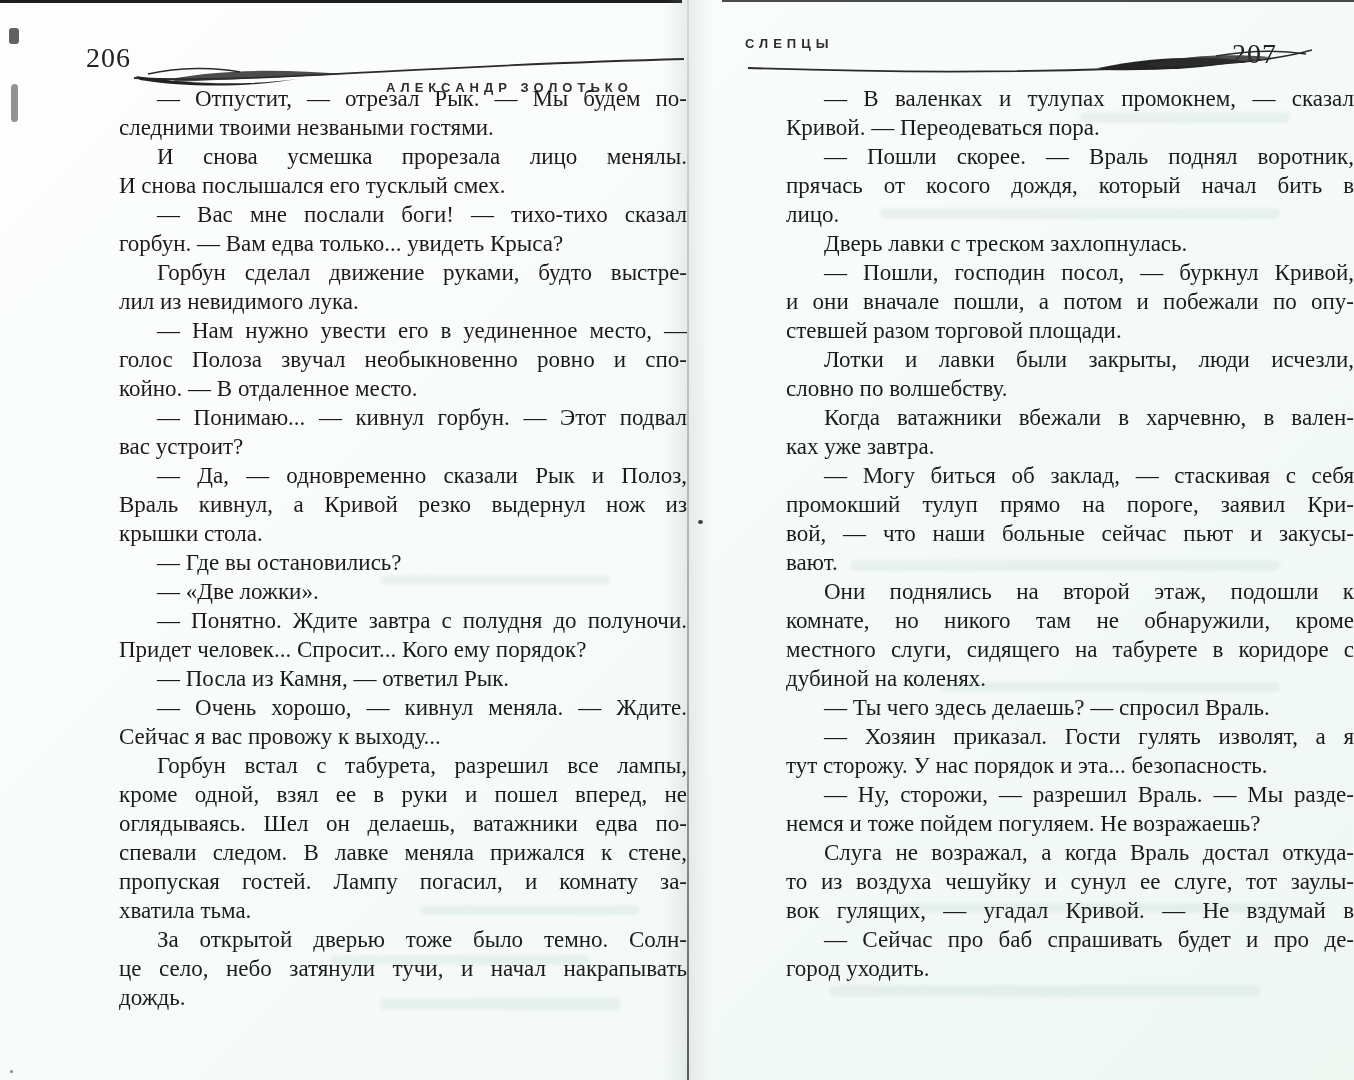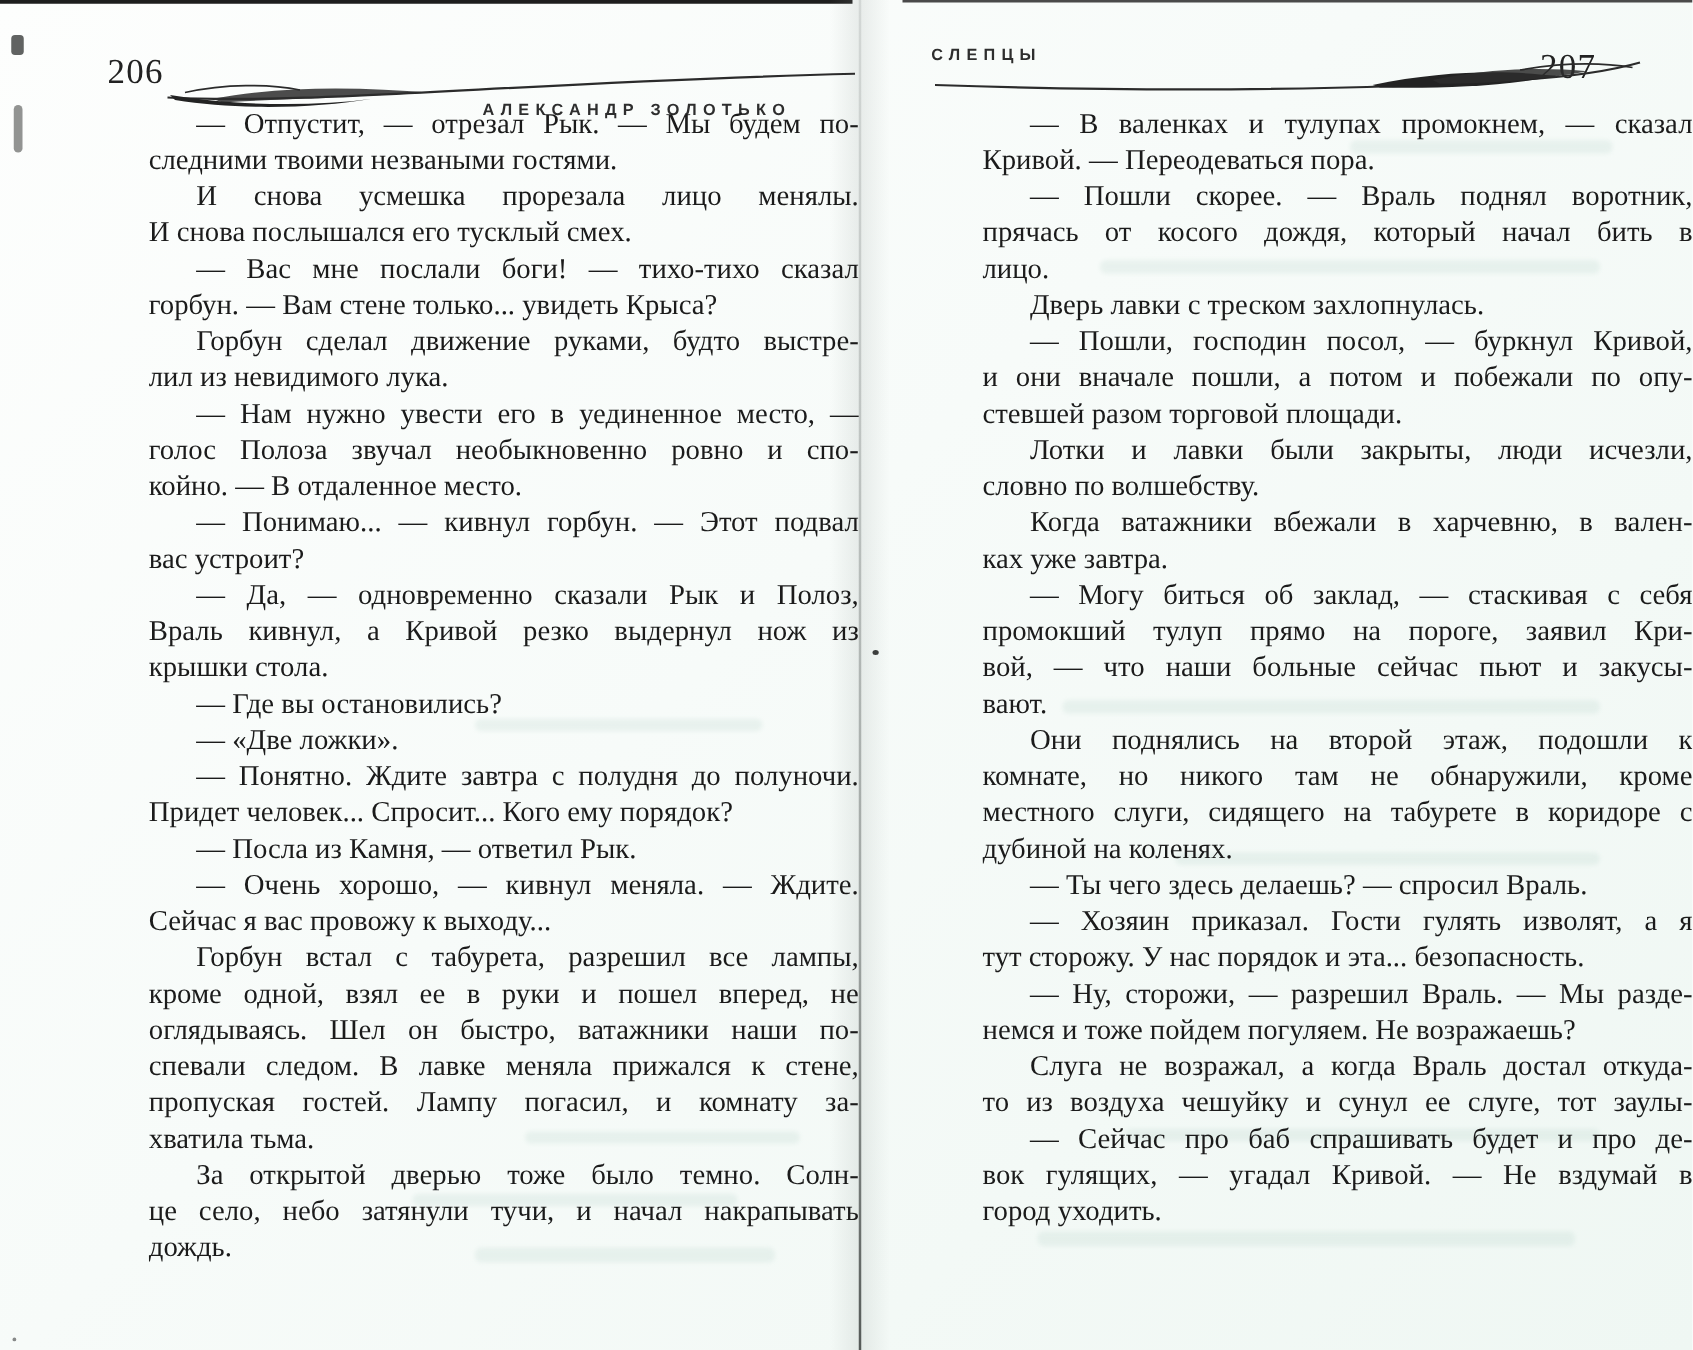"горбун. — Вам стене только..." div.line { text: стене -> едва }
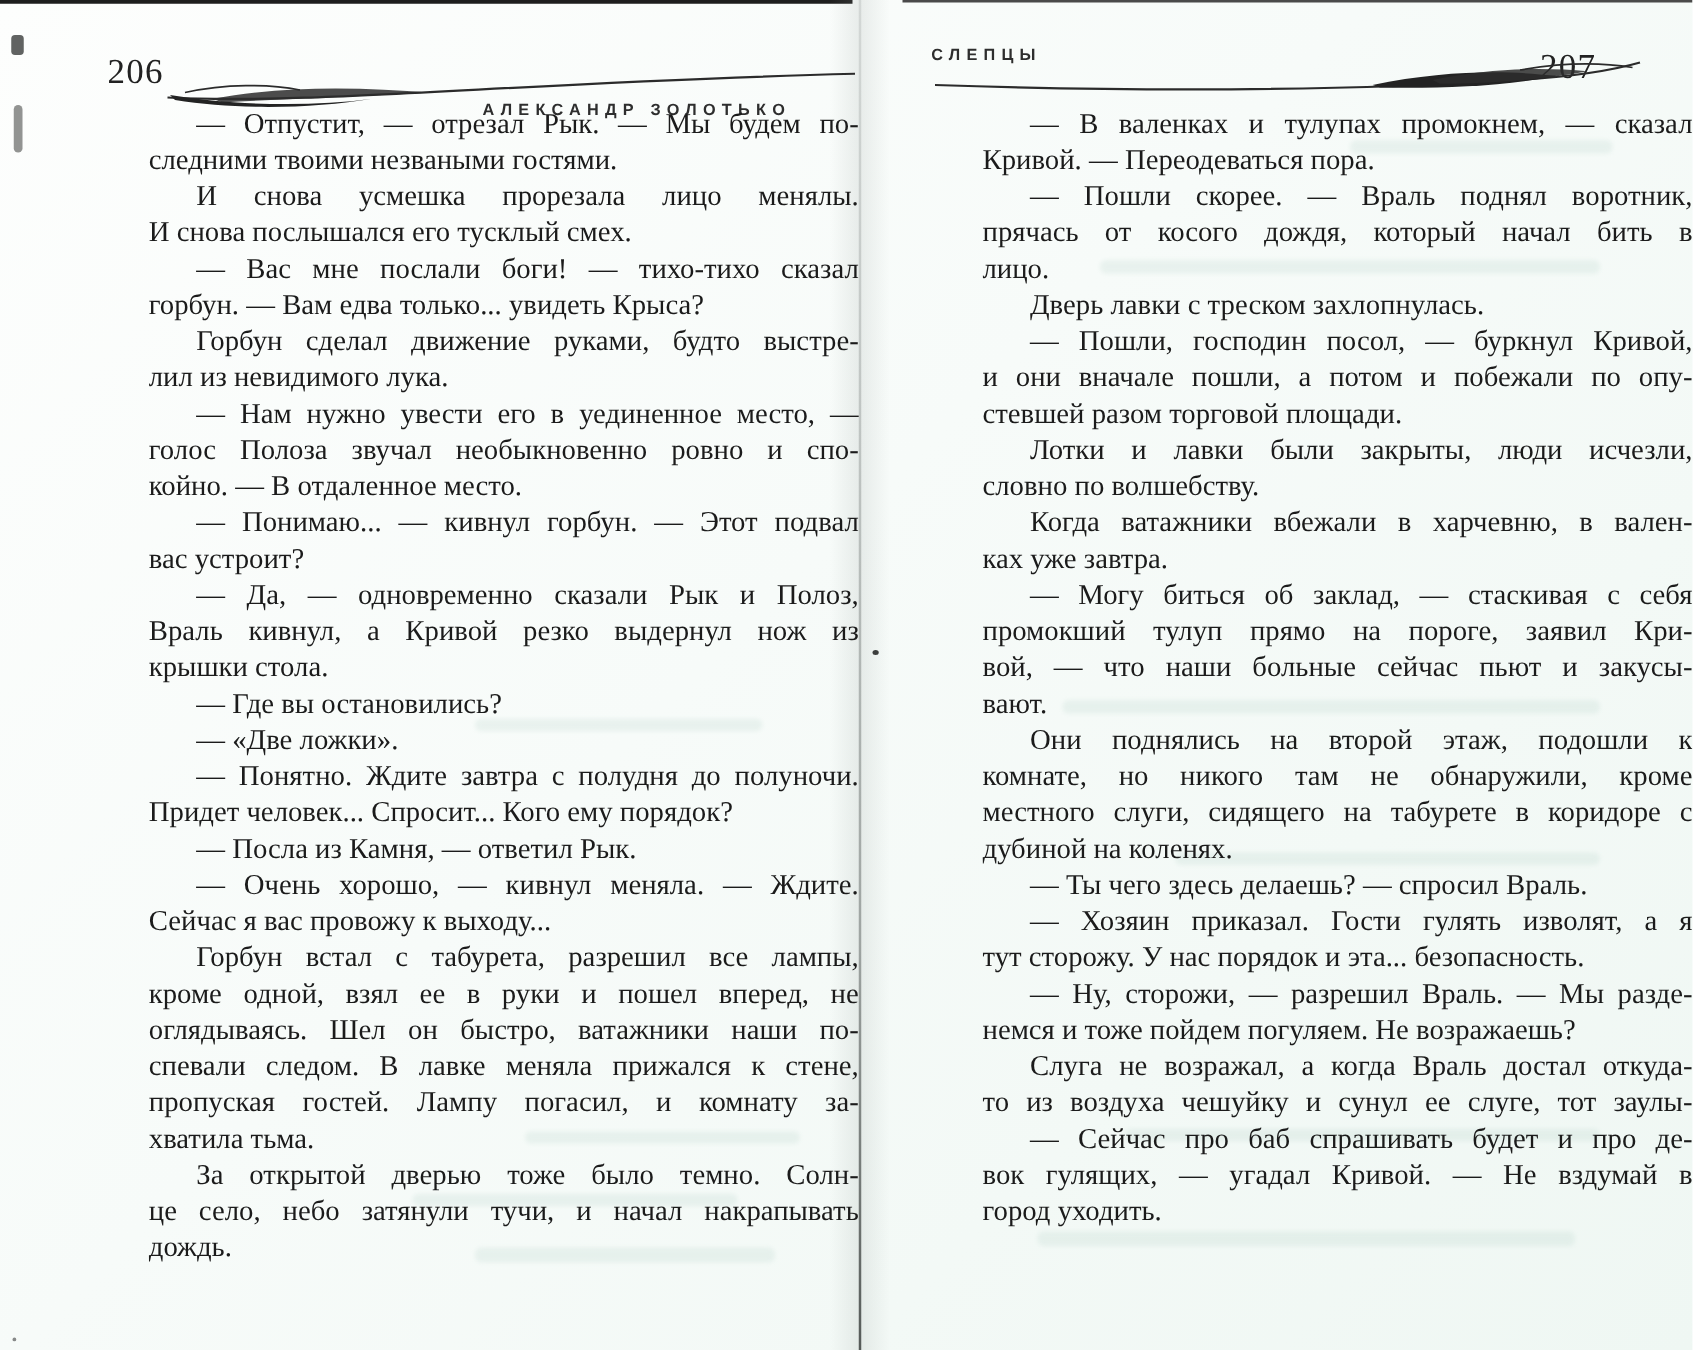"оглядываясь. Шел он быстро, ватажники" div.line { text: быстро, ватажники наши -> делаешь, ватажники едва }
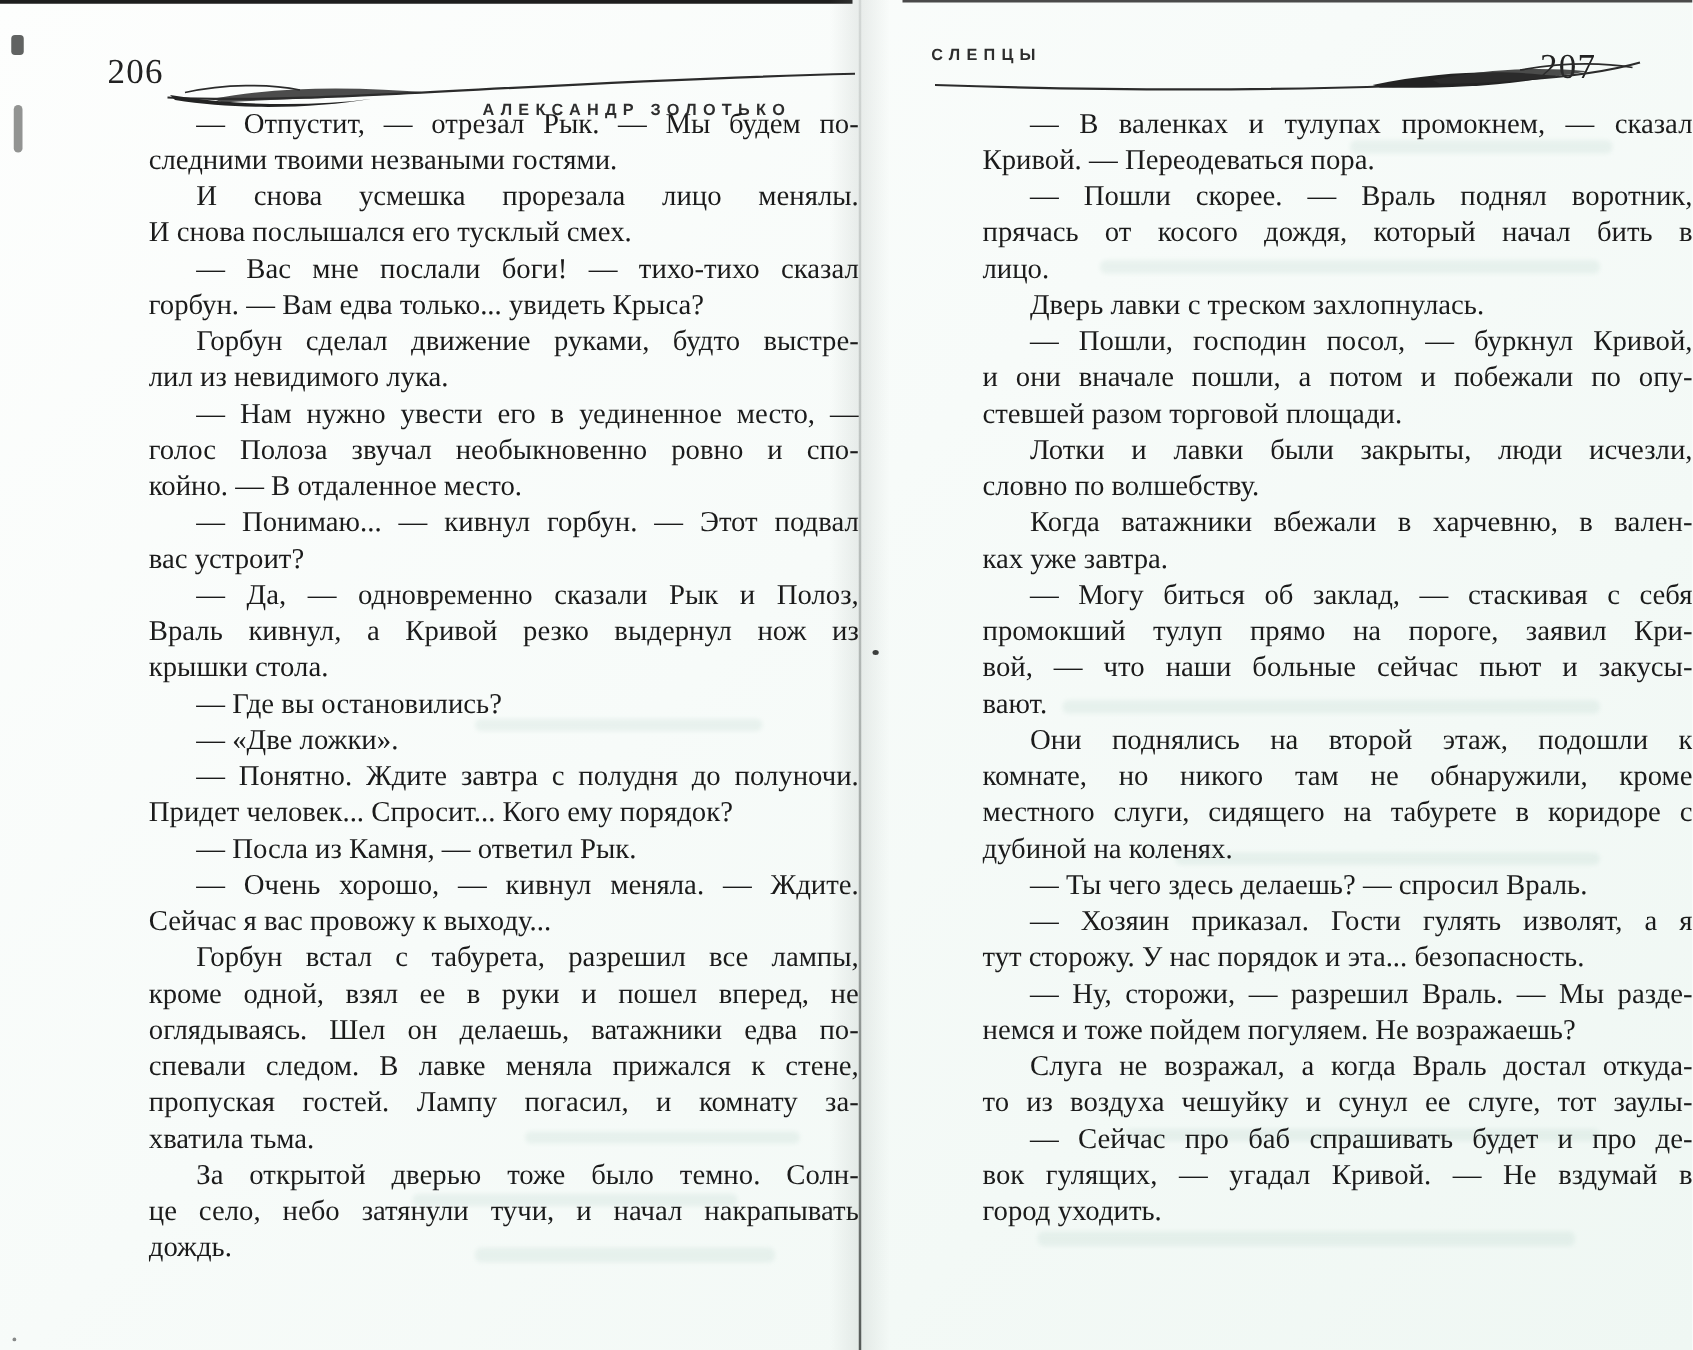"— Сейчас про баб спрашивать" div.line { order: before "вок гулящих, — угадал Кривой." -> after "вок гулящих, — угадал Кривой." }
